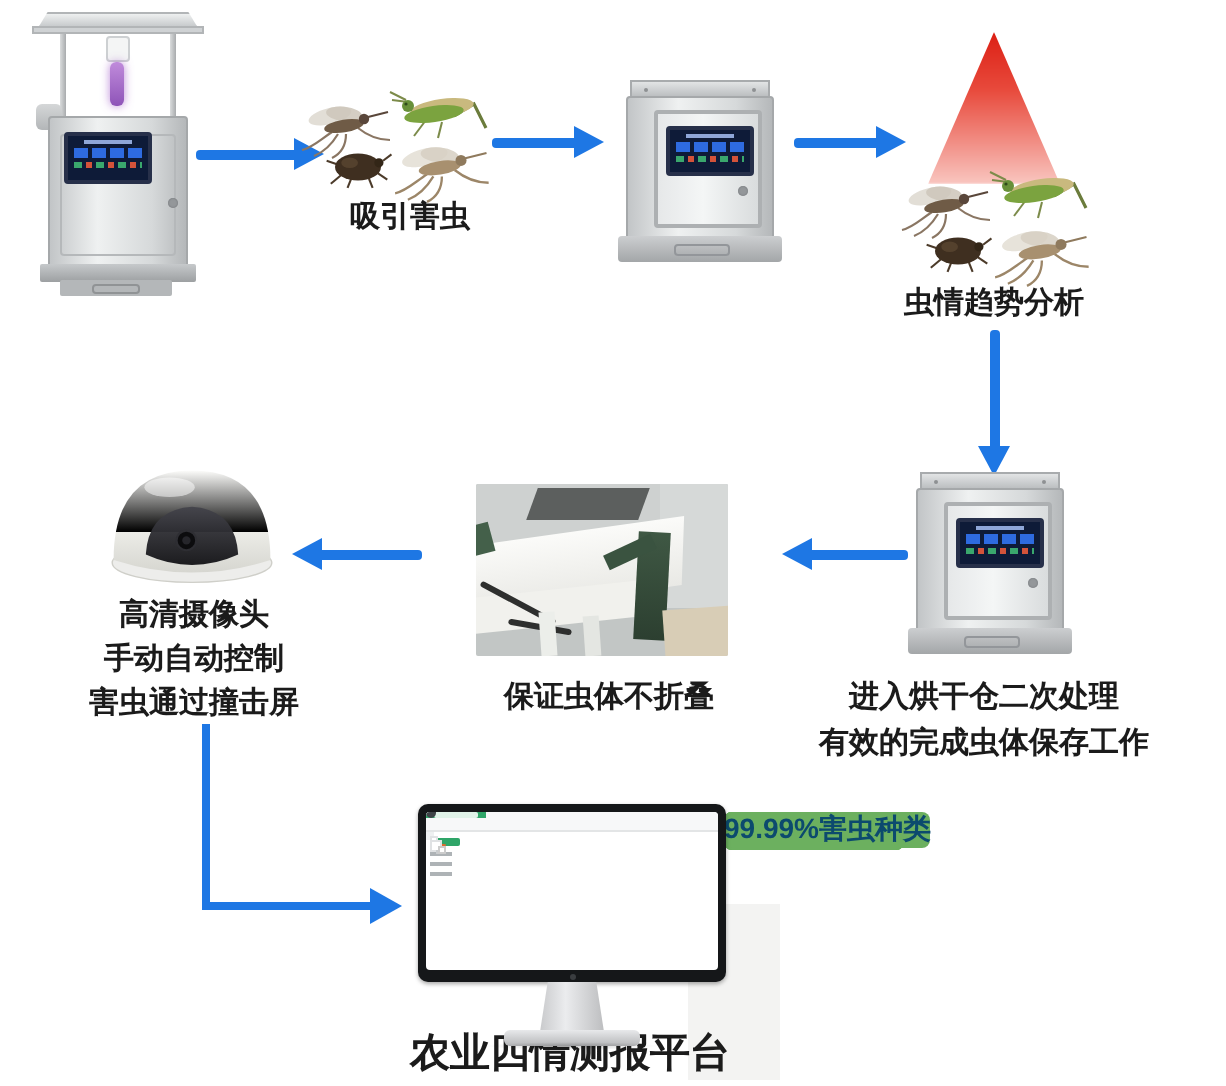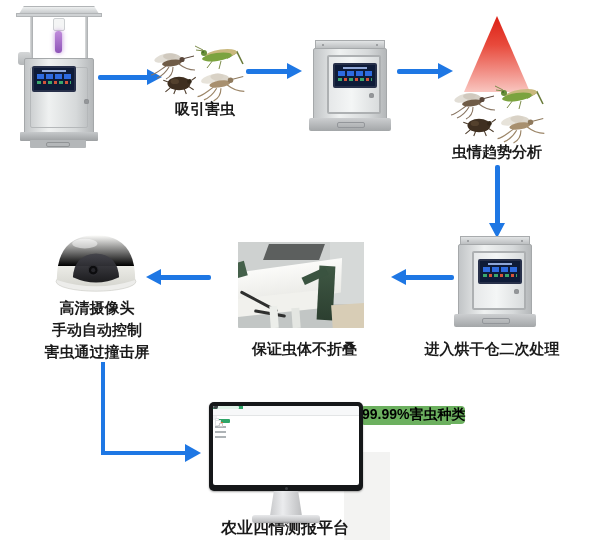"有效的完成虫体保存工作" div { html: none -> <div>有效的完成虫体保存工作</div> }
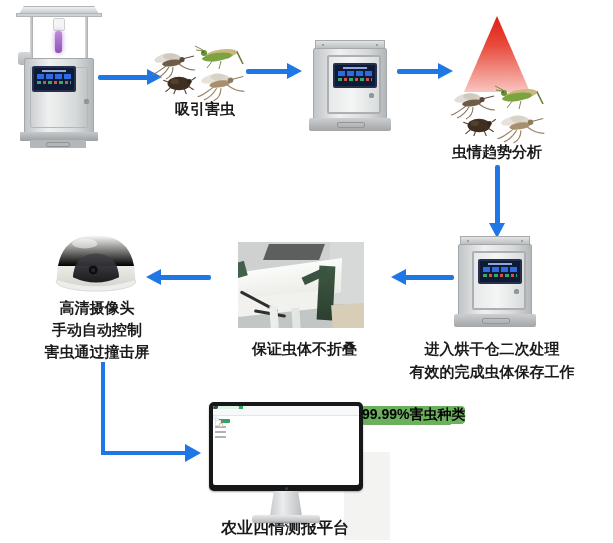"99.99%害虫种类" .badge { color: #000000 -> #0c4a6e }
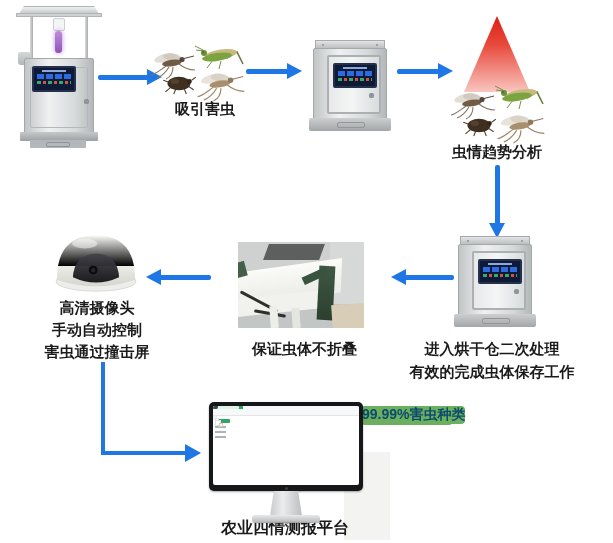"农业四情测报平台" .platform-lbl { font-size: 16px -> 20px }
